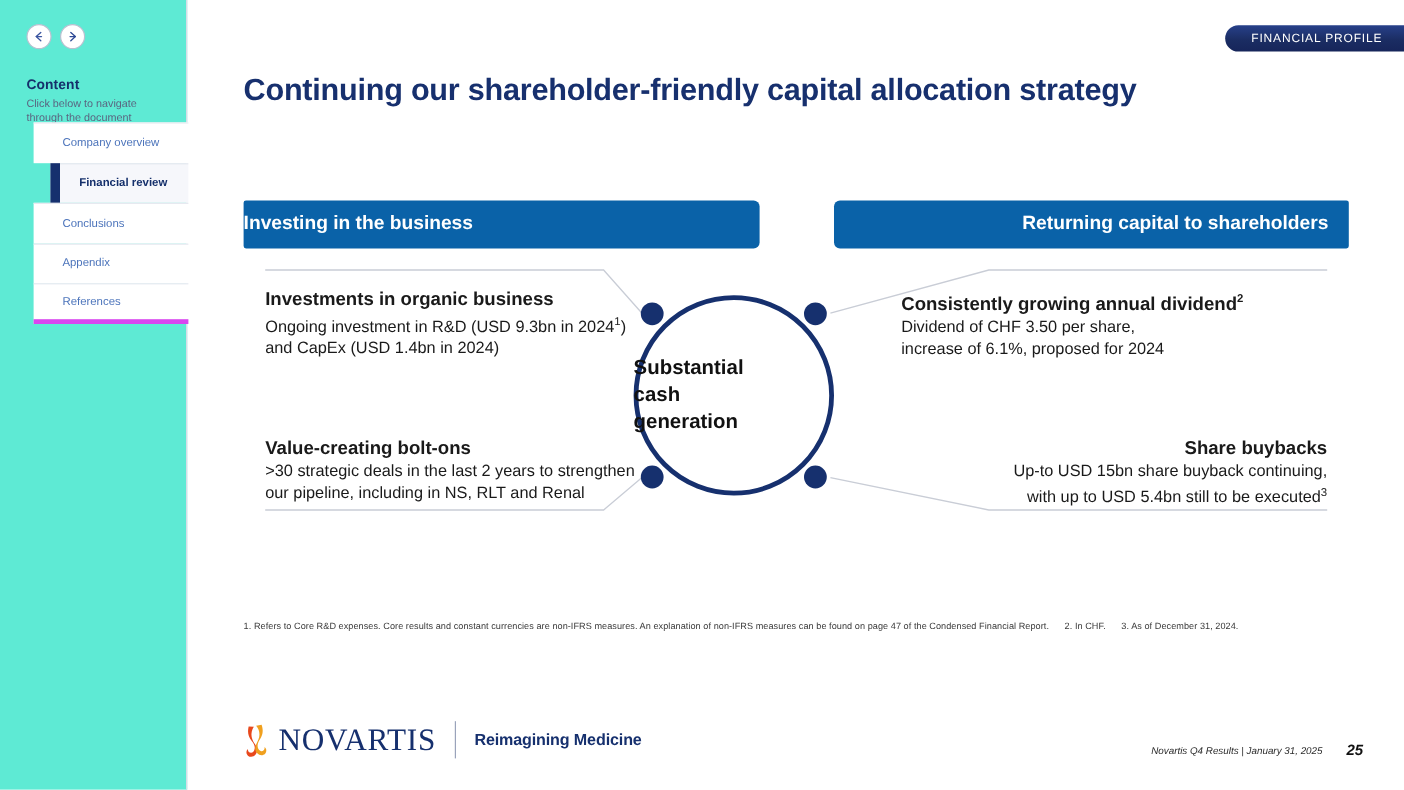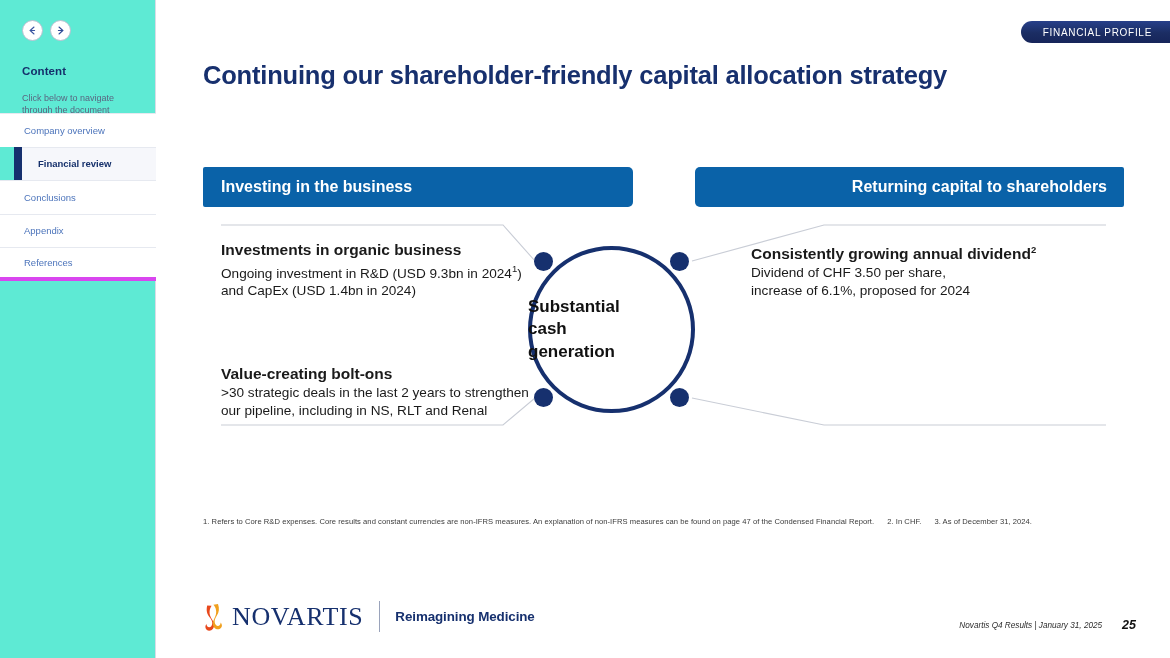"Click below to navigate" #content-head .ch-sub { margin-top: 14px -> 2px }
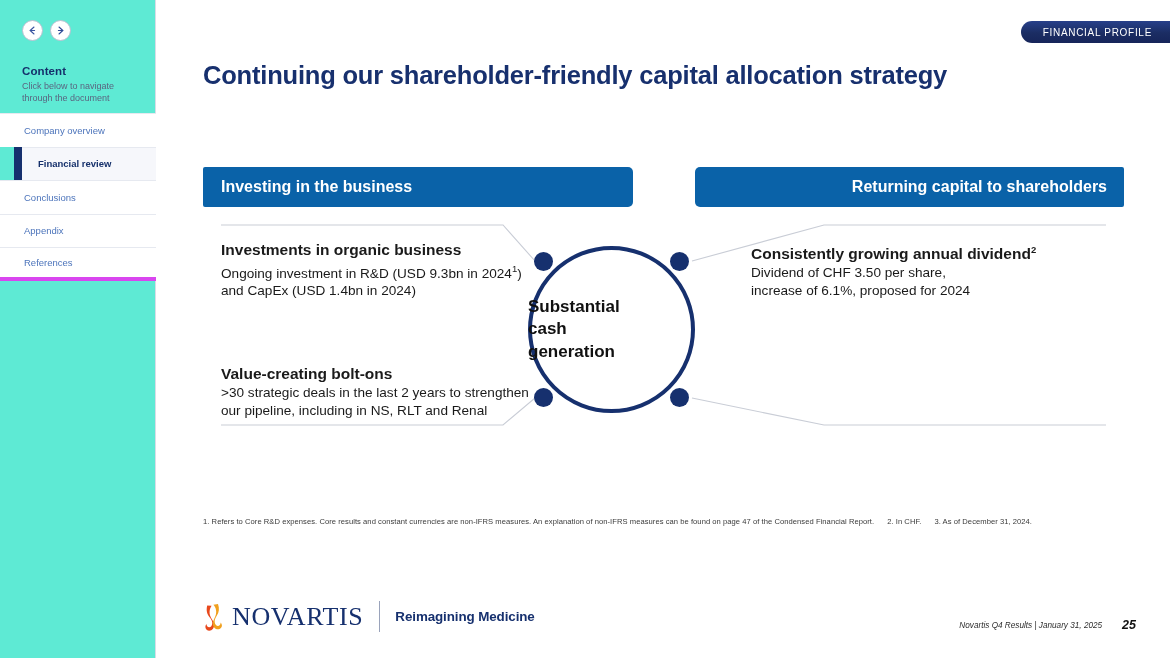"Company overview" #toc { padding-left: none -> 28px; top: 113px -> 102px }
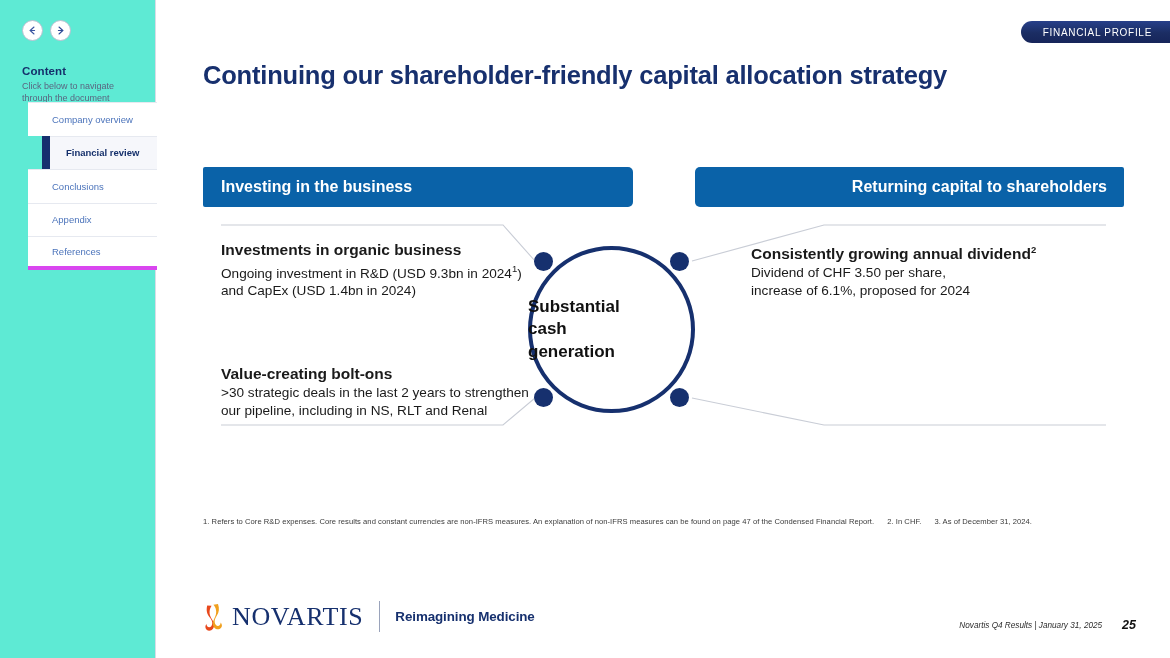"Investing in the business" #bar-left { padding-left: 18px -> none }
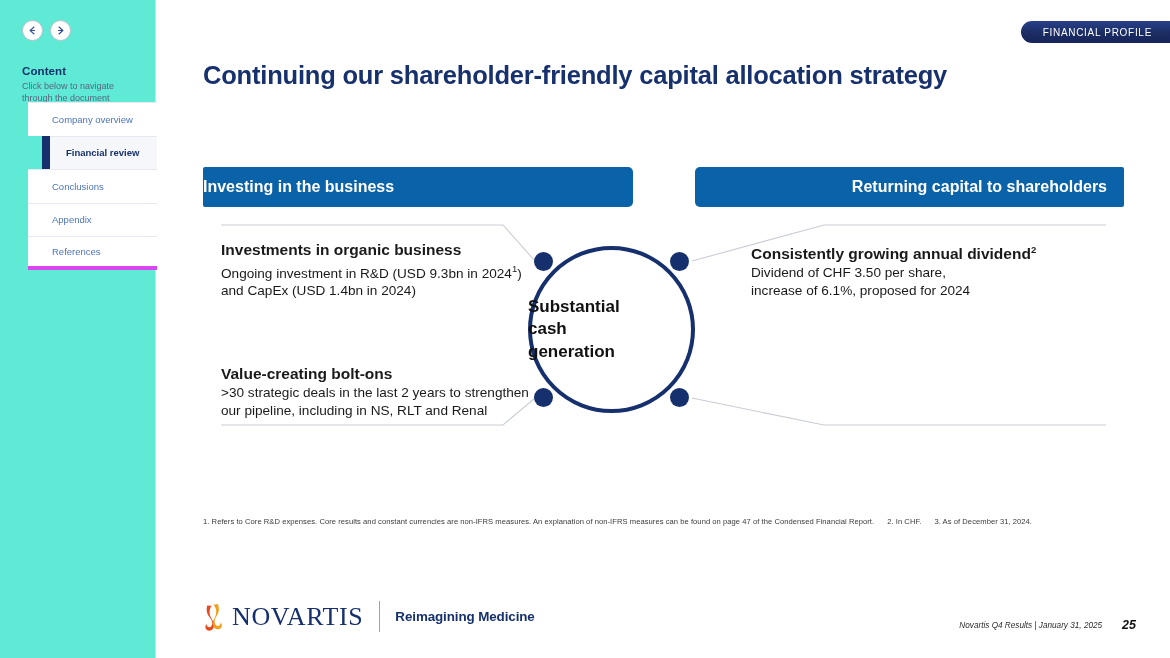"Share buybacks" div.quad { html: none -> <div> <div>Share buybacks</div> <div> <span>Up-to USD 15bn share buyback continuing,</span><br> <span>with up to USD 5.4bn still to be executed</span><sup>3</sup> </div> </div> }
